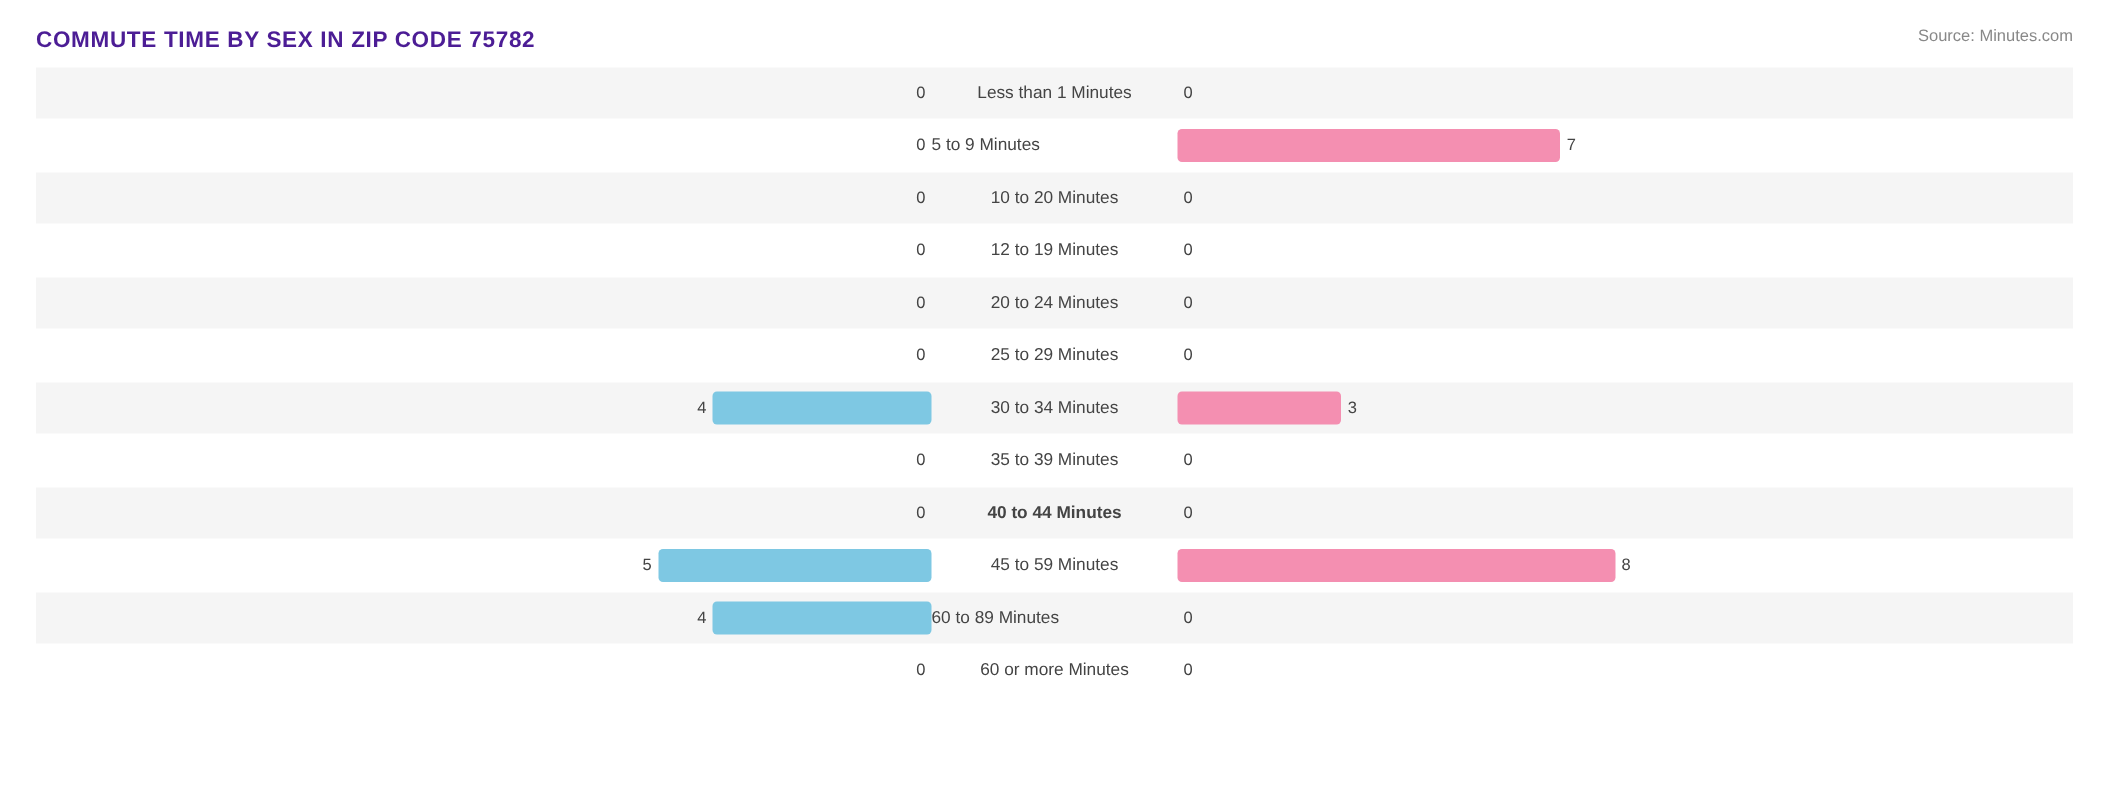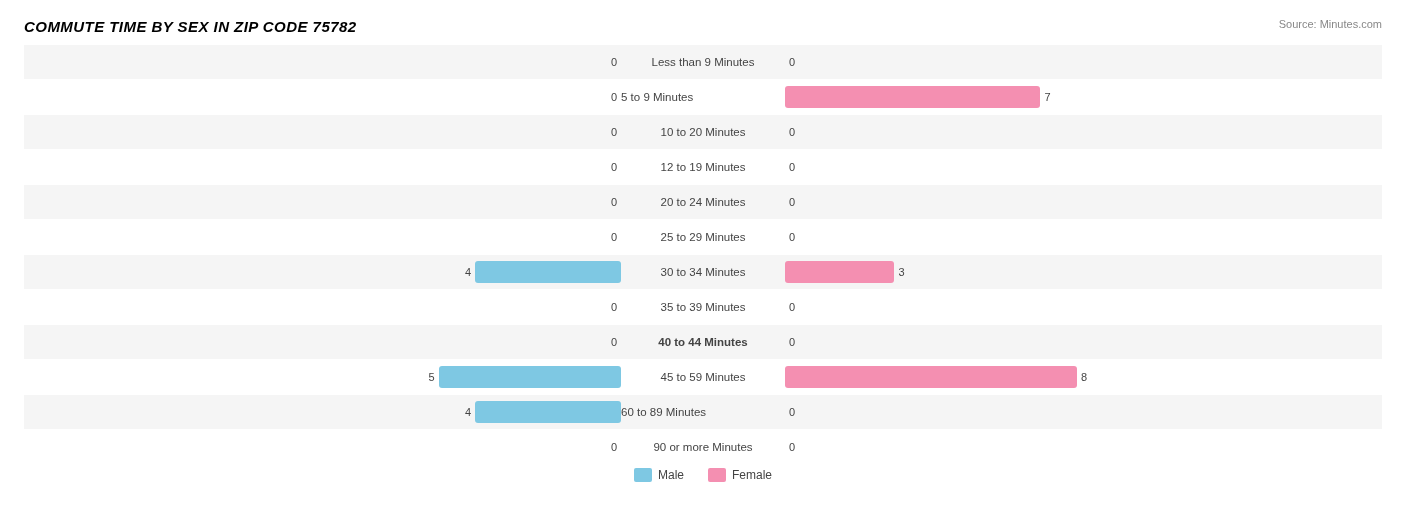"COMMUTE TIME BY SEX IN" .chart-title { color: #000000 -> #4c1d95; font-style: italic -> none }
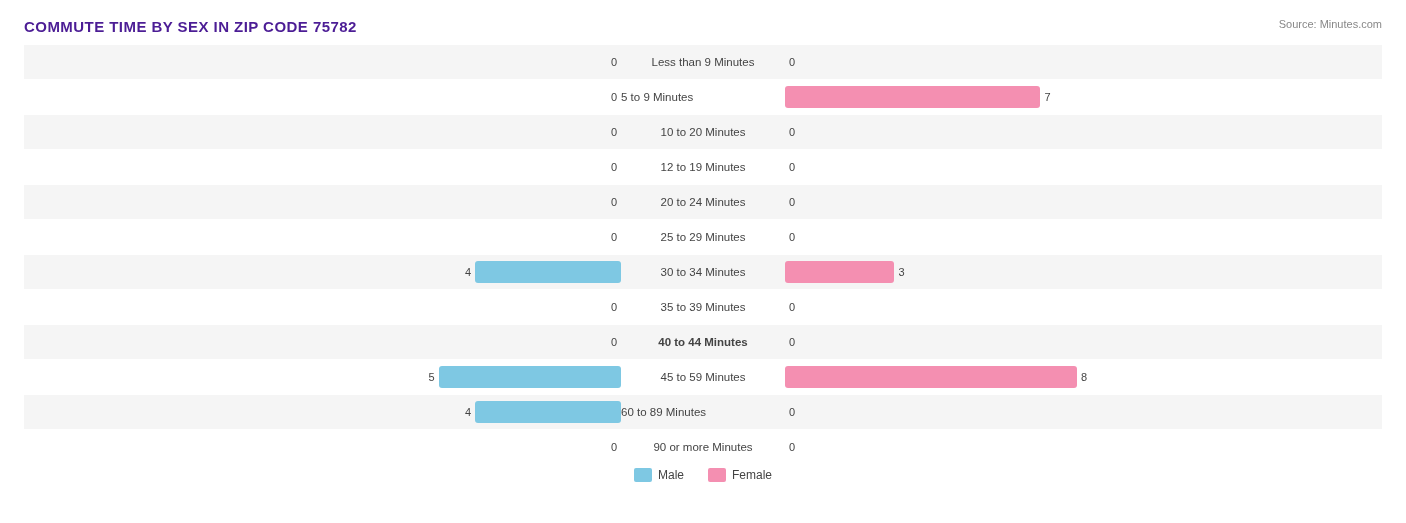"Less than 9 Minutes" div { text: 9 -> 1 }
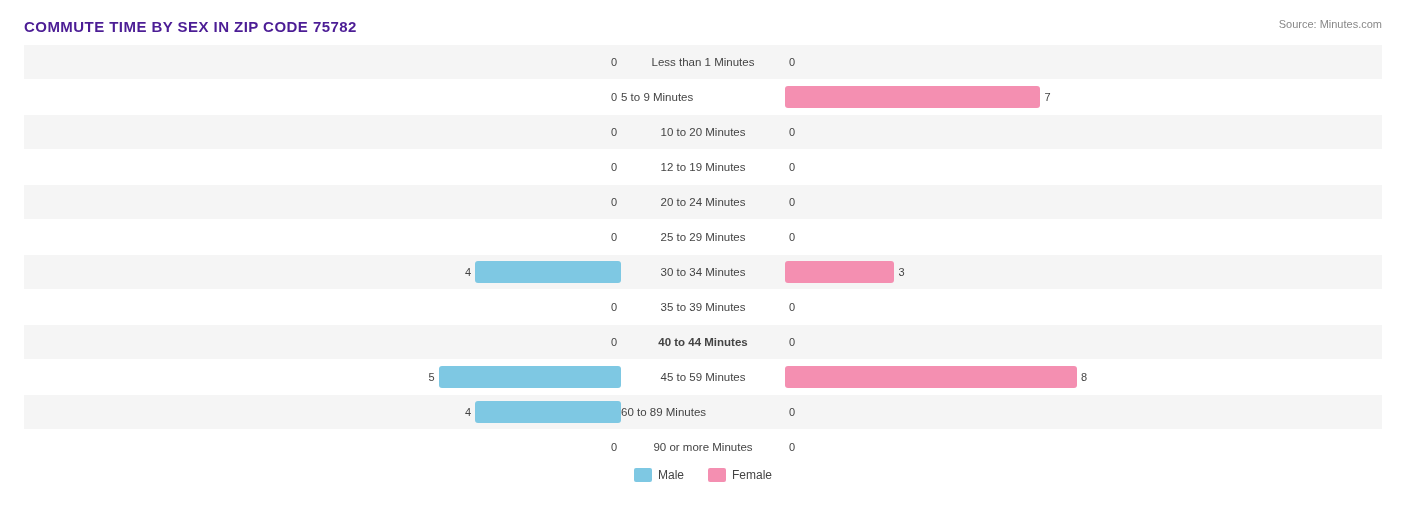"90 or more Minutes" div { text: 90 -> 60 }
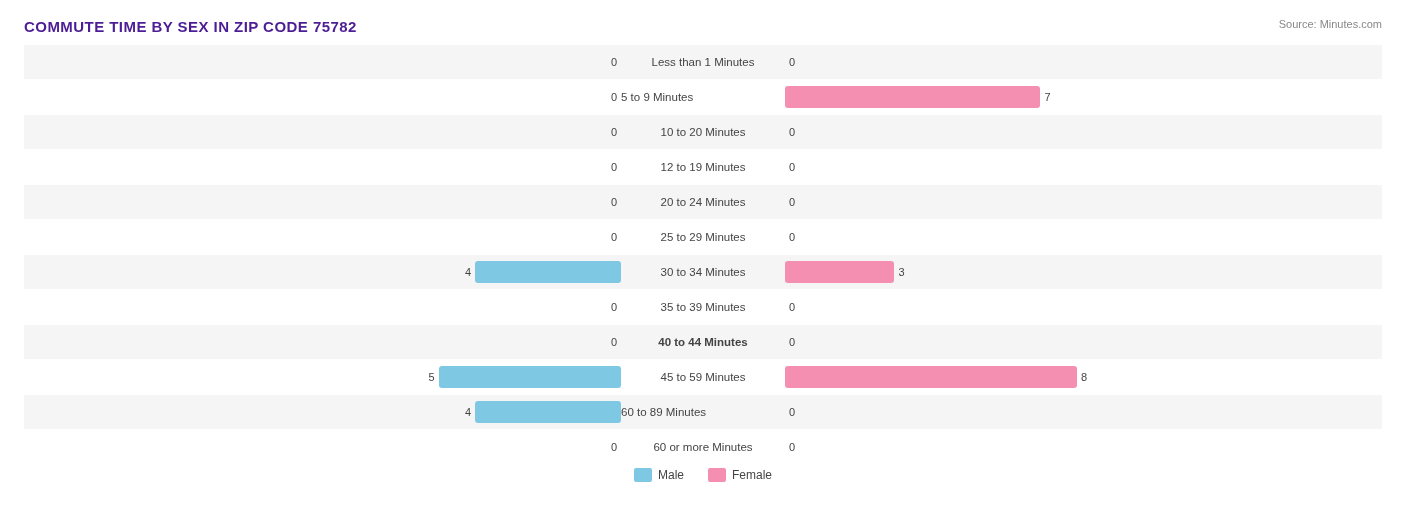"Male" div.legend-area { html: <div> <div> <div></div> <span>Male</span> </div> <div> <div></div> <span>Female</span> </div> </div> -> none }
